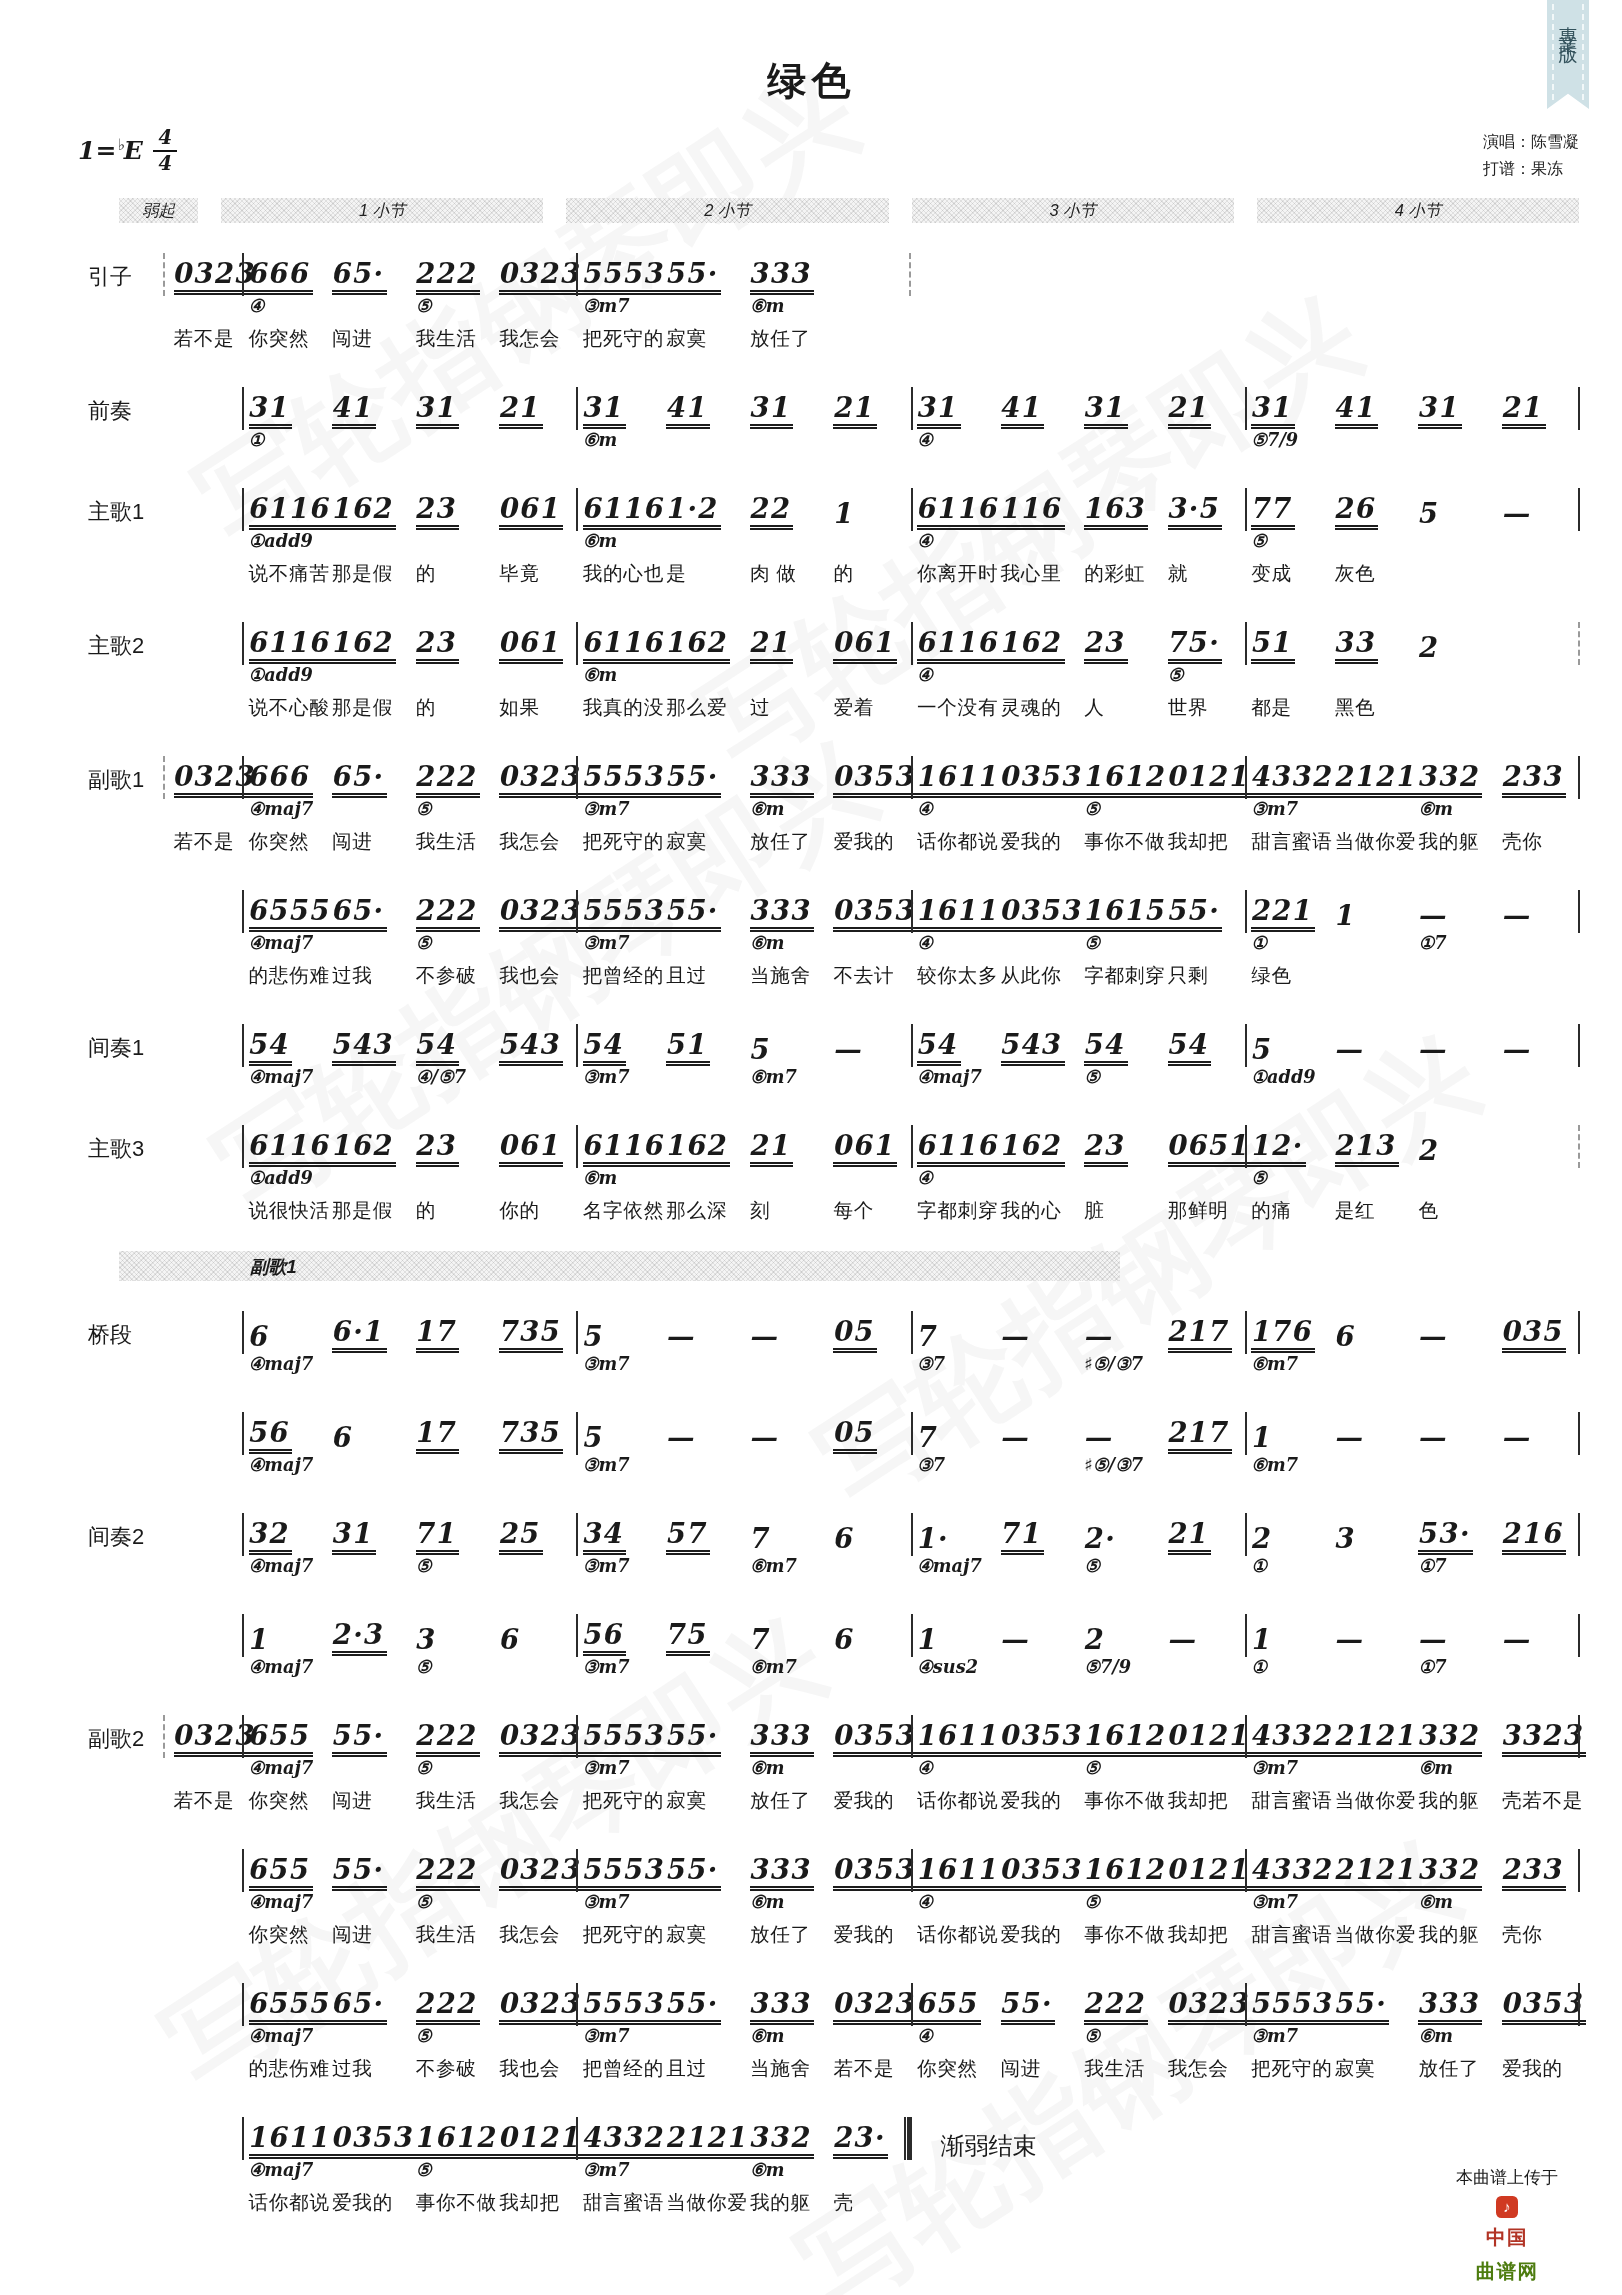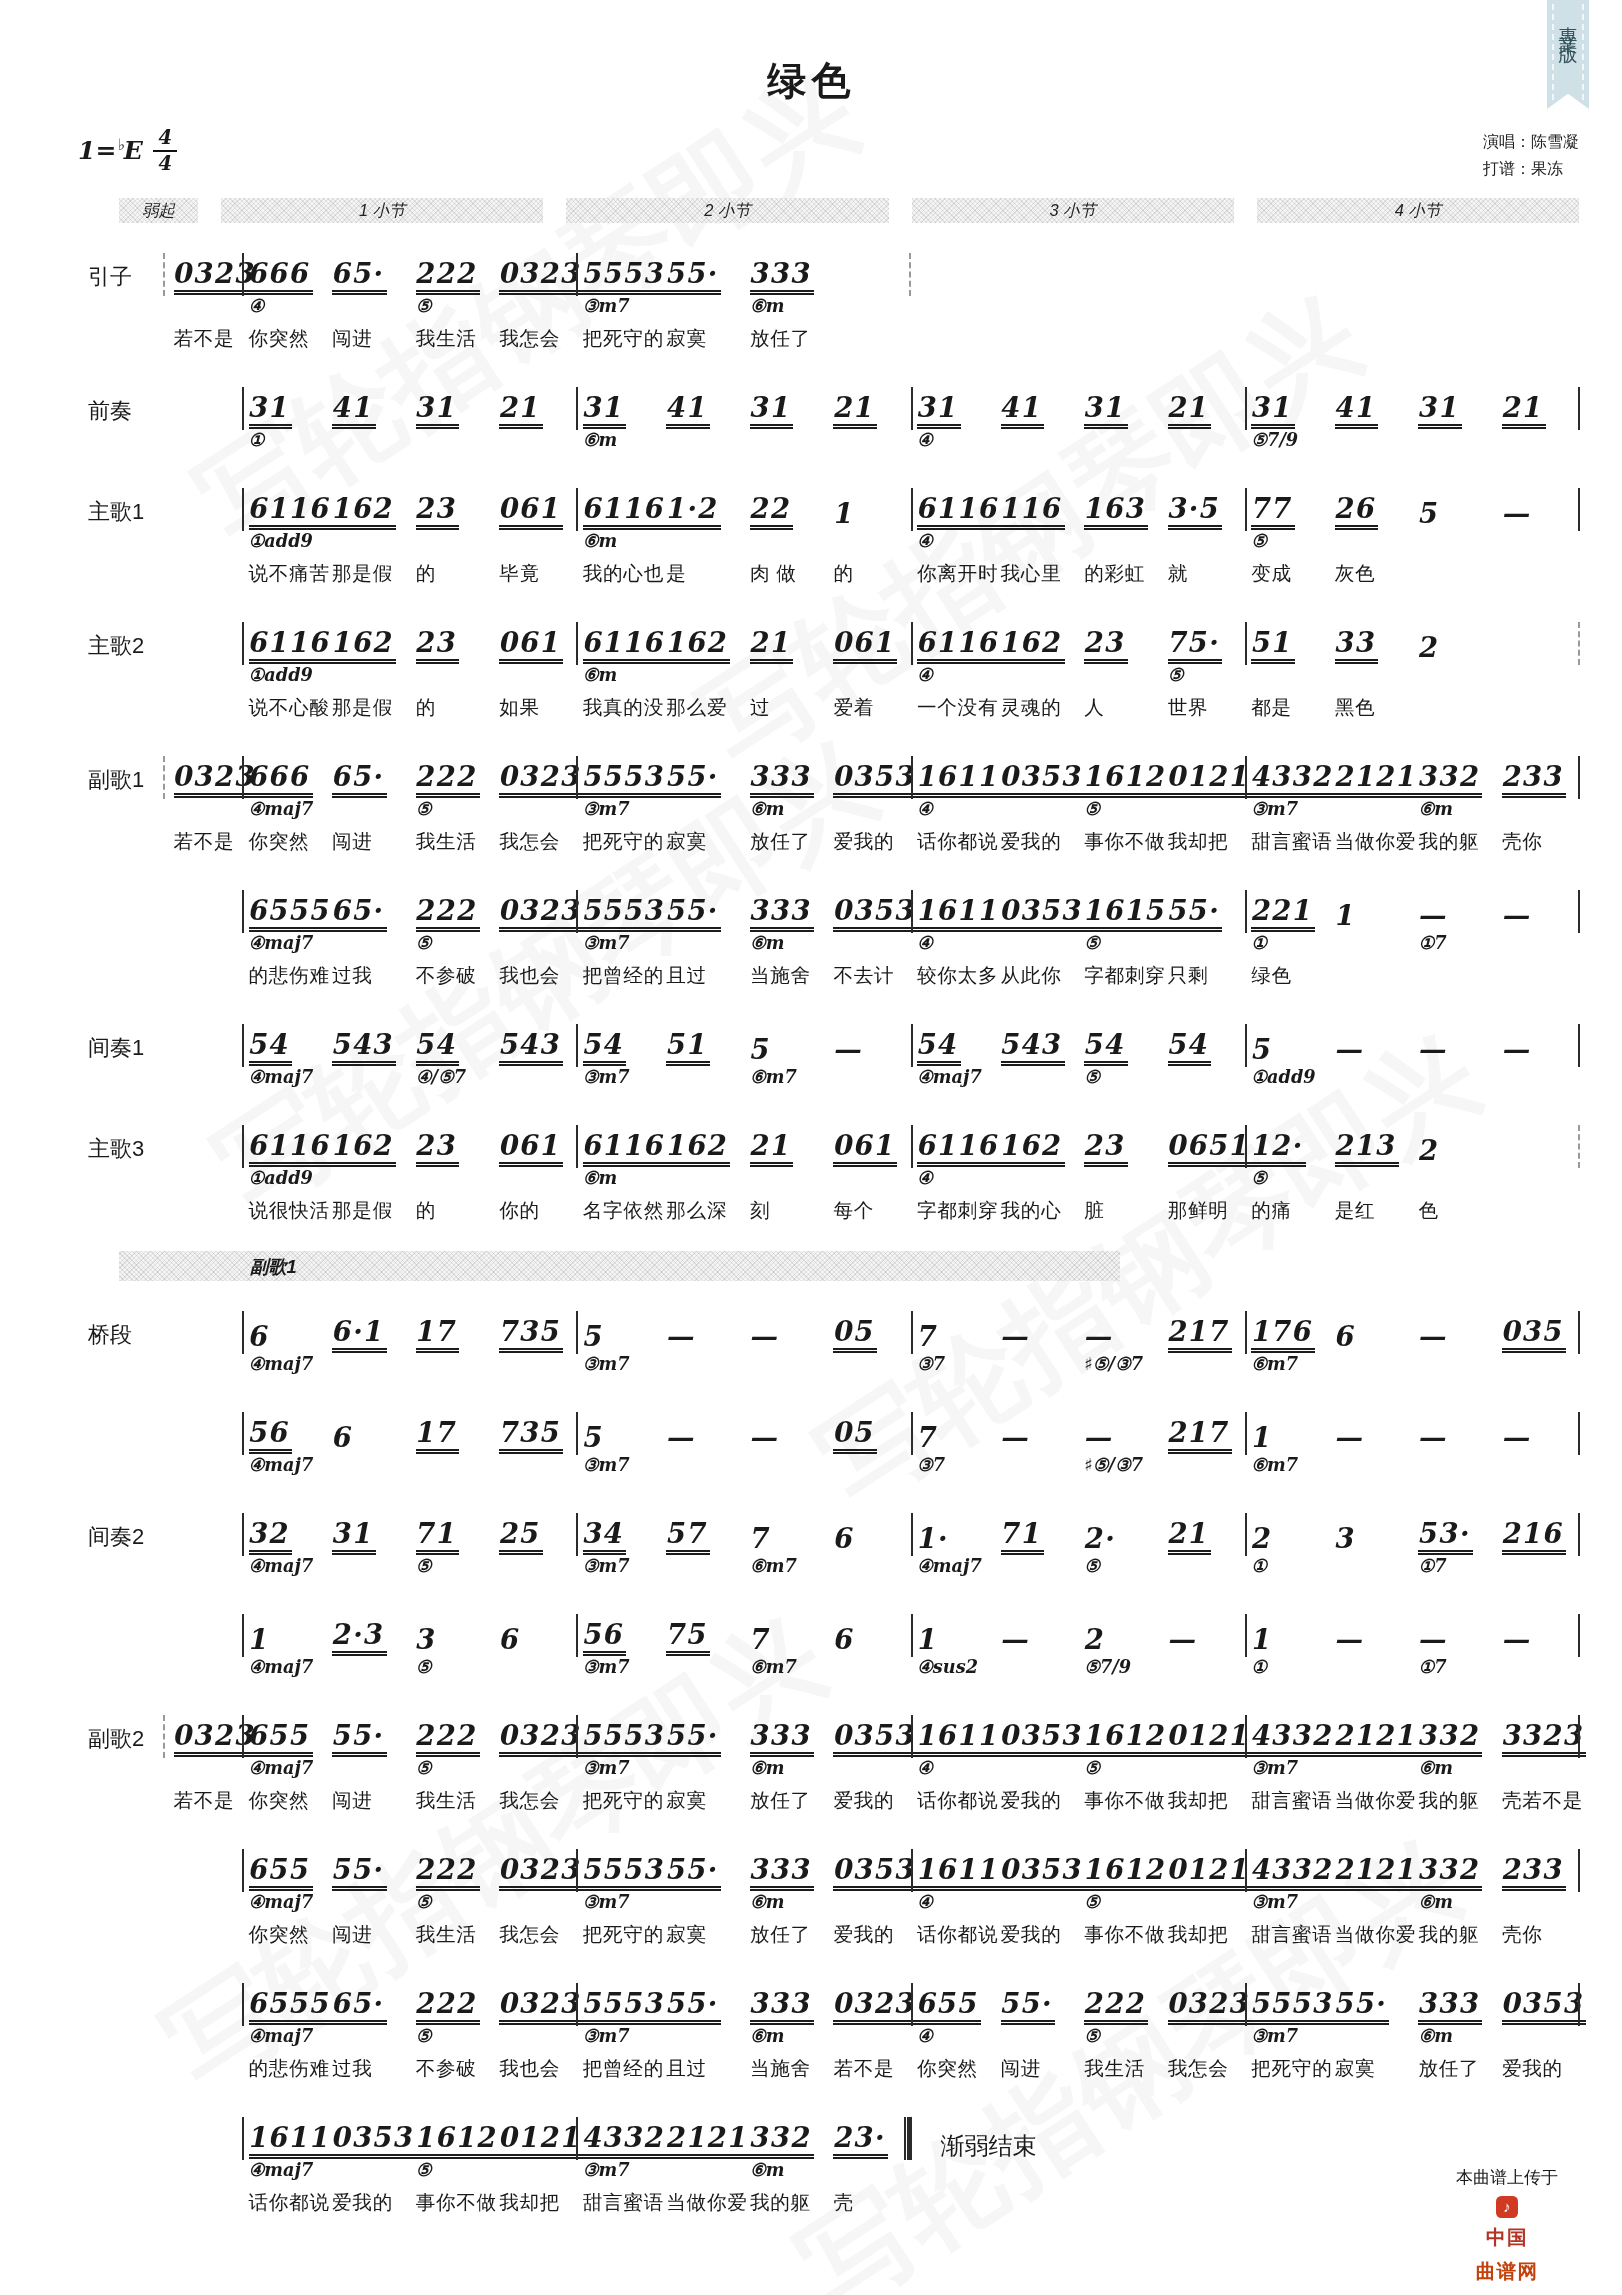"曲谱网" .site-rest { color: #c2410c -> #4d7c0f }
